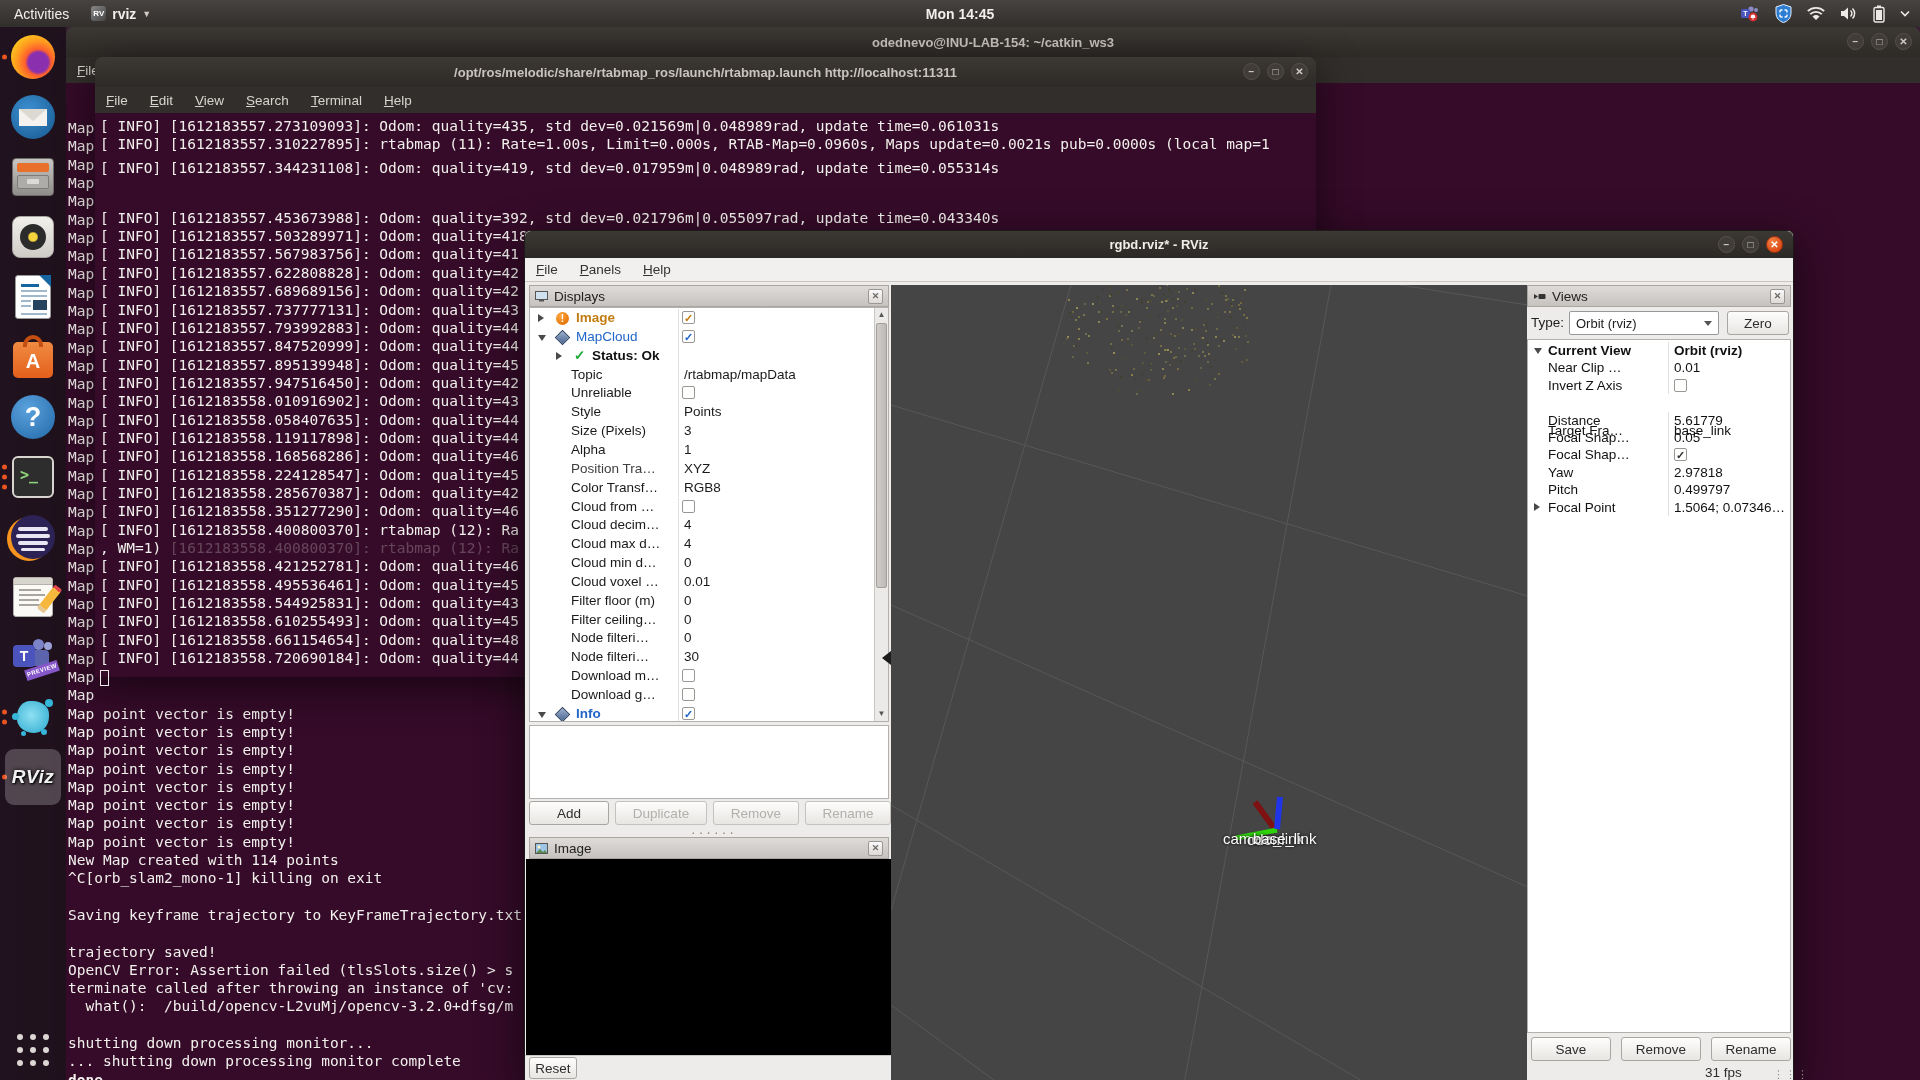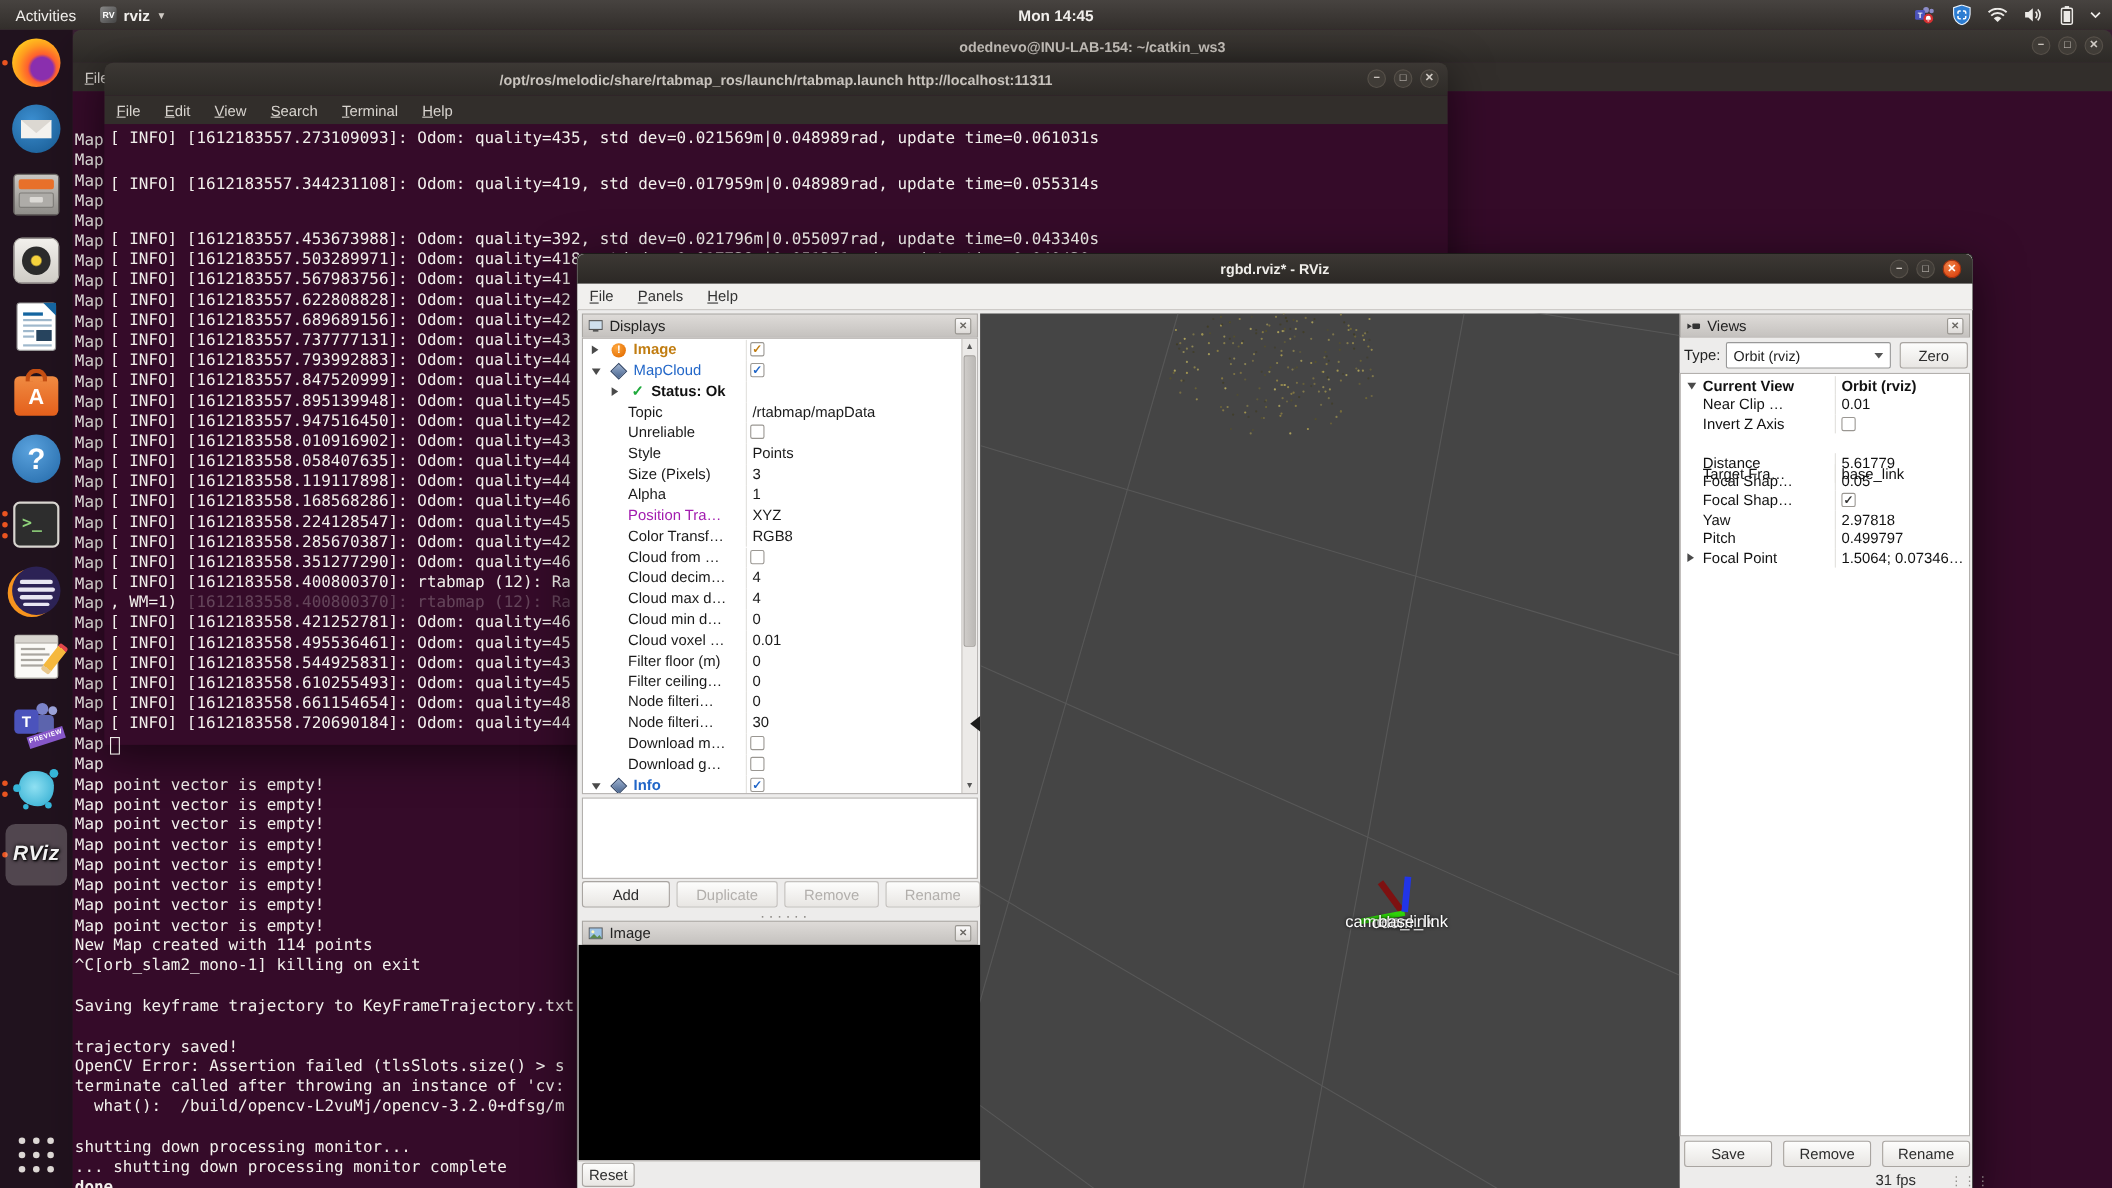"[ INFO] [1612183557.310227895]: rtabmap" div.tline { html: none -> <div>[ INFO] [1612183557.310227895]: rtabmap (11): Rate=1.00s, Limit=0.000s, RTAB-Map=0.0960s, Maps update=0.0021s pub=0.0000s (local map=1</div> }
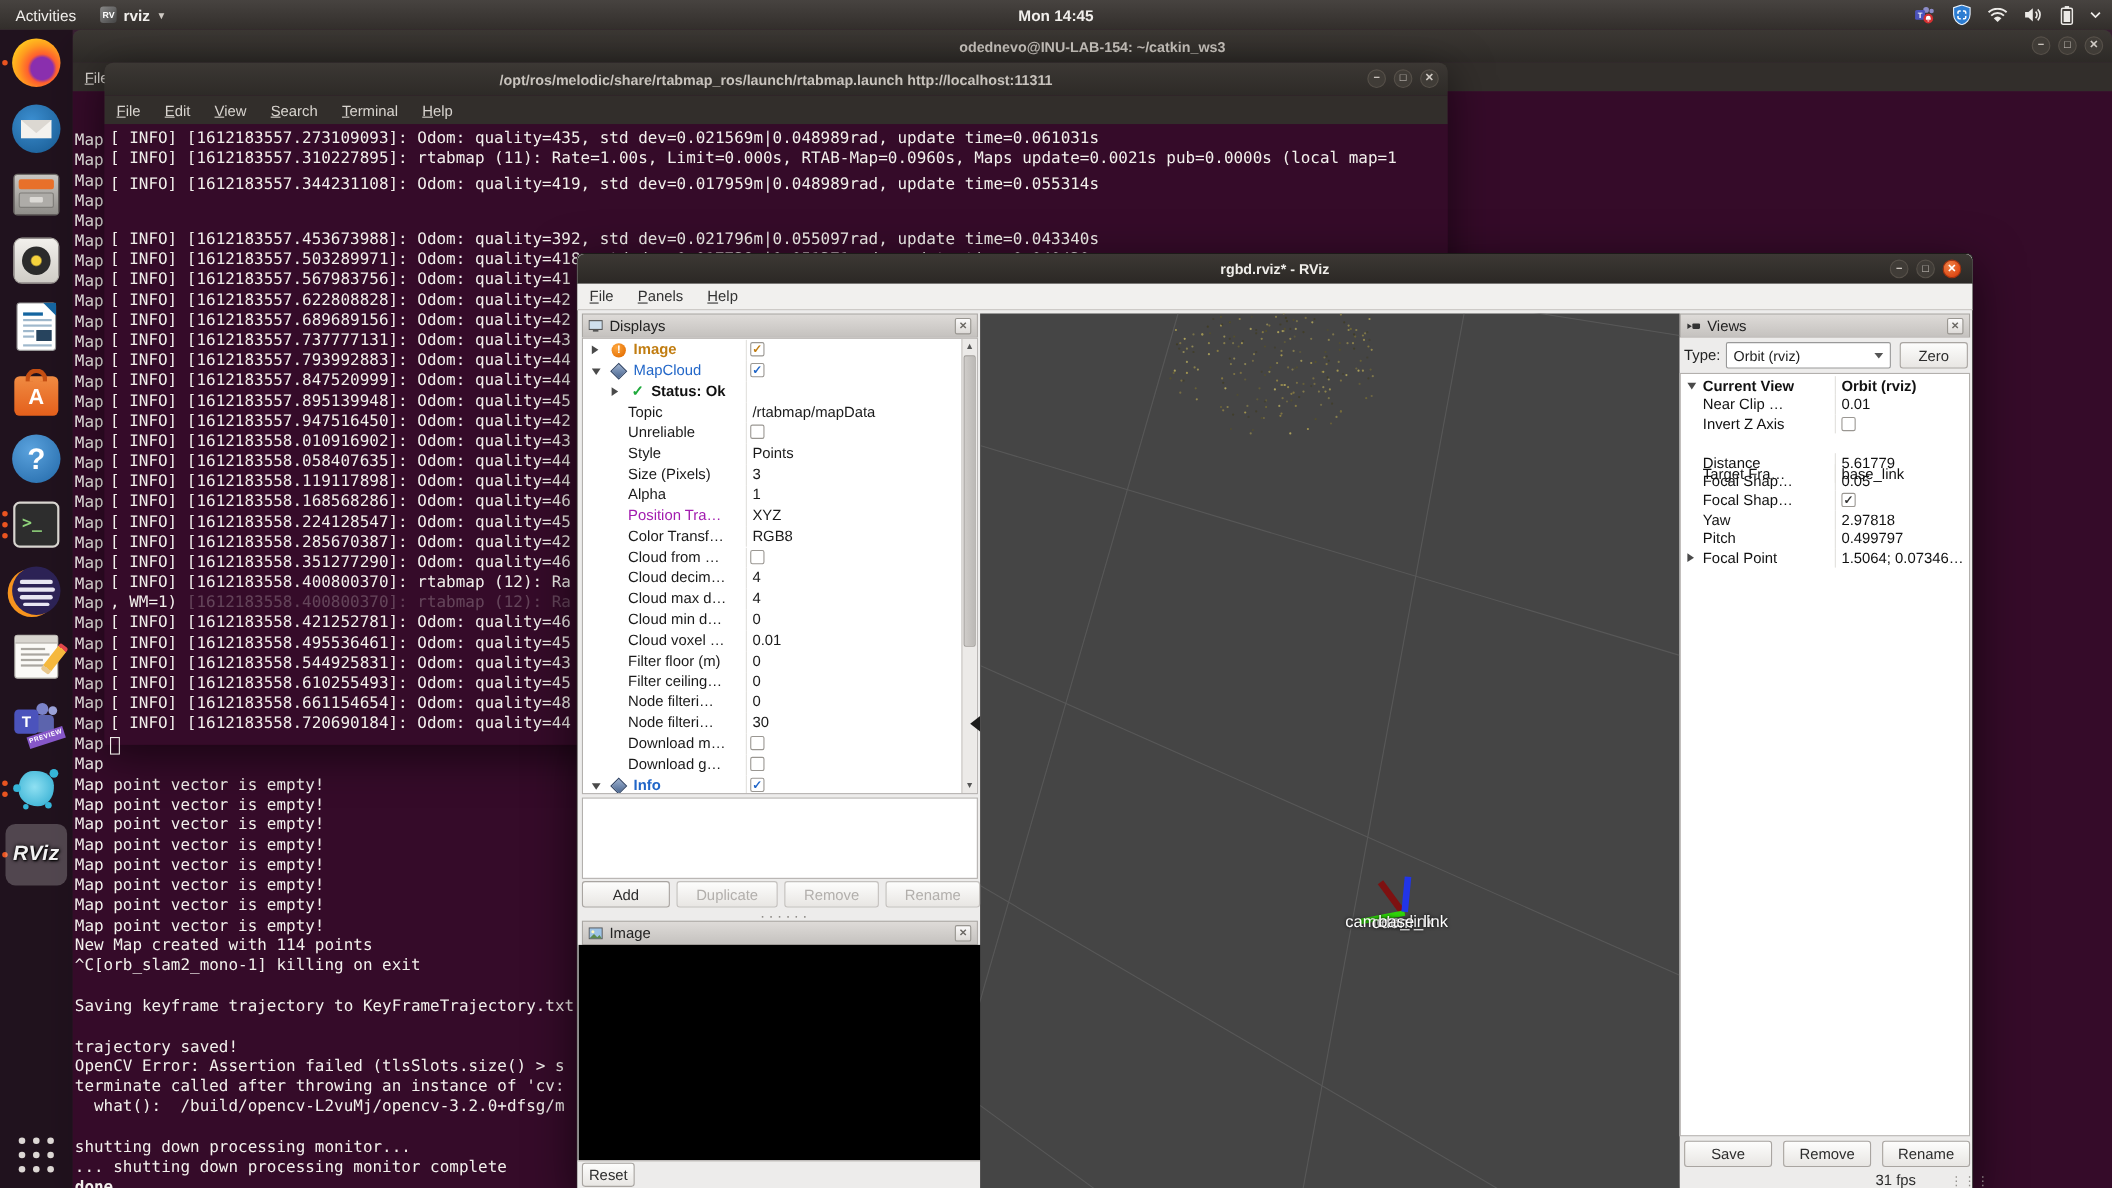"Position Tra…" div { color: #a21caf -> #404040 }
